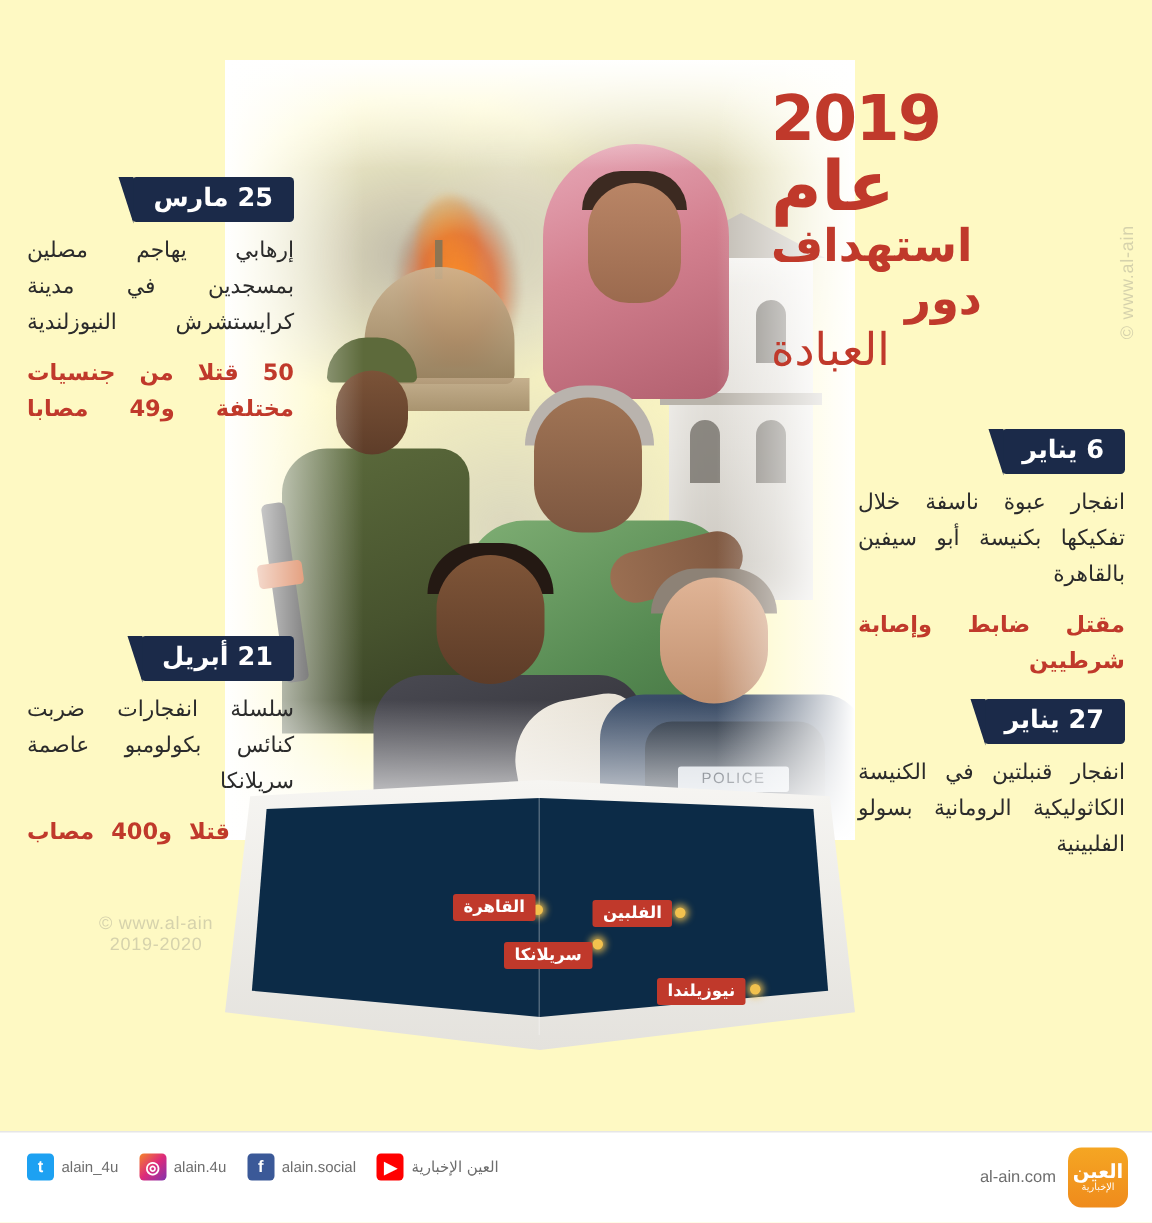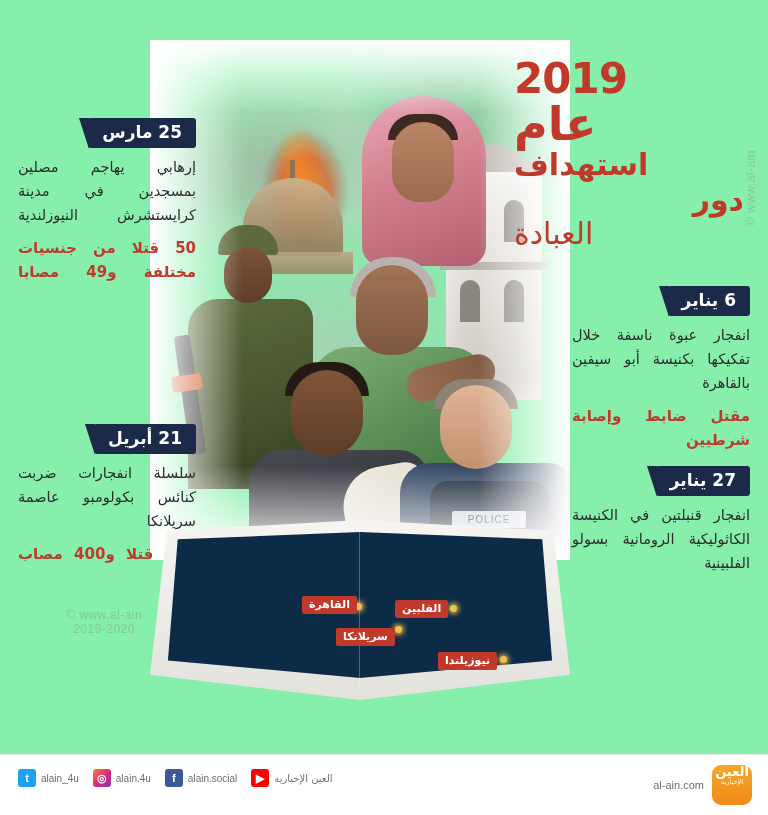"2019" #infographic { background: #86efac -> #fef9c3 }
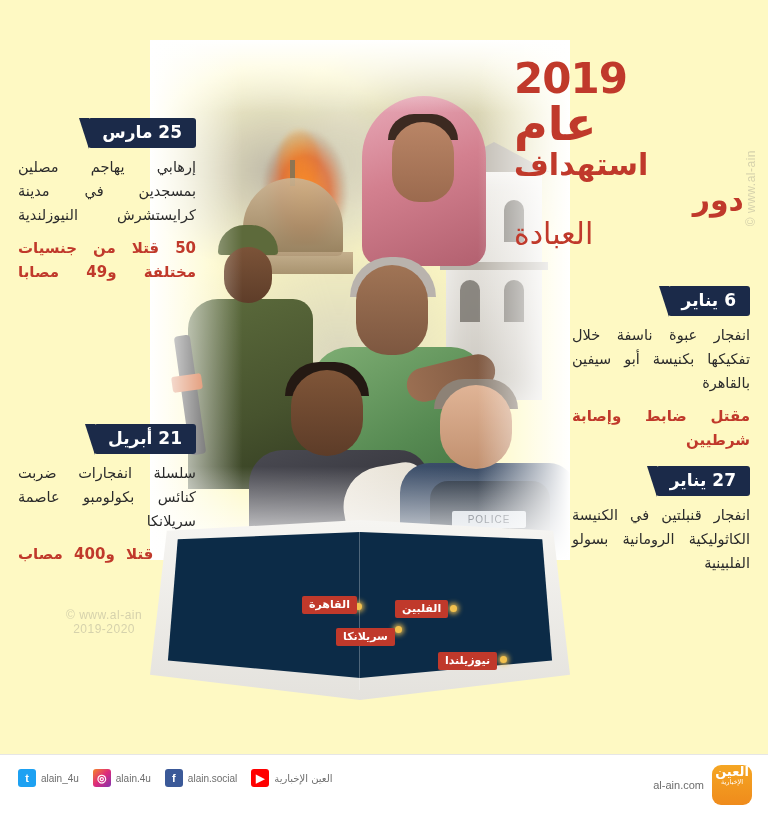"دور" .title-line3 { text-align: right -> center }
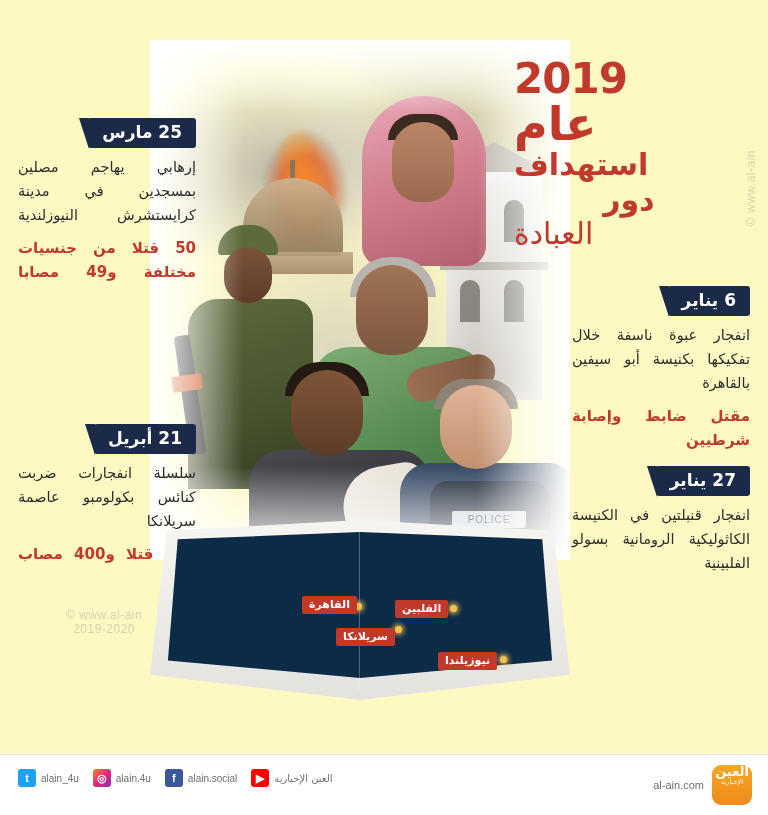"العين" .brand-logo { justify-content: none -> center }
